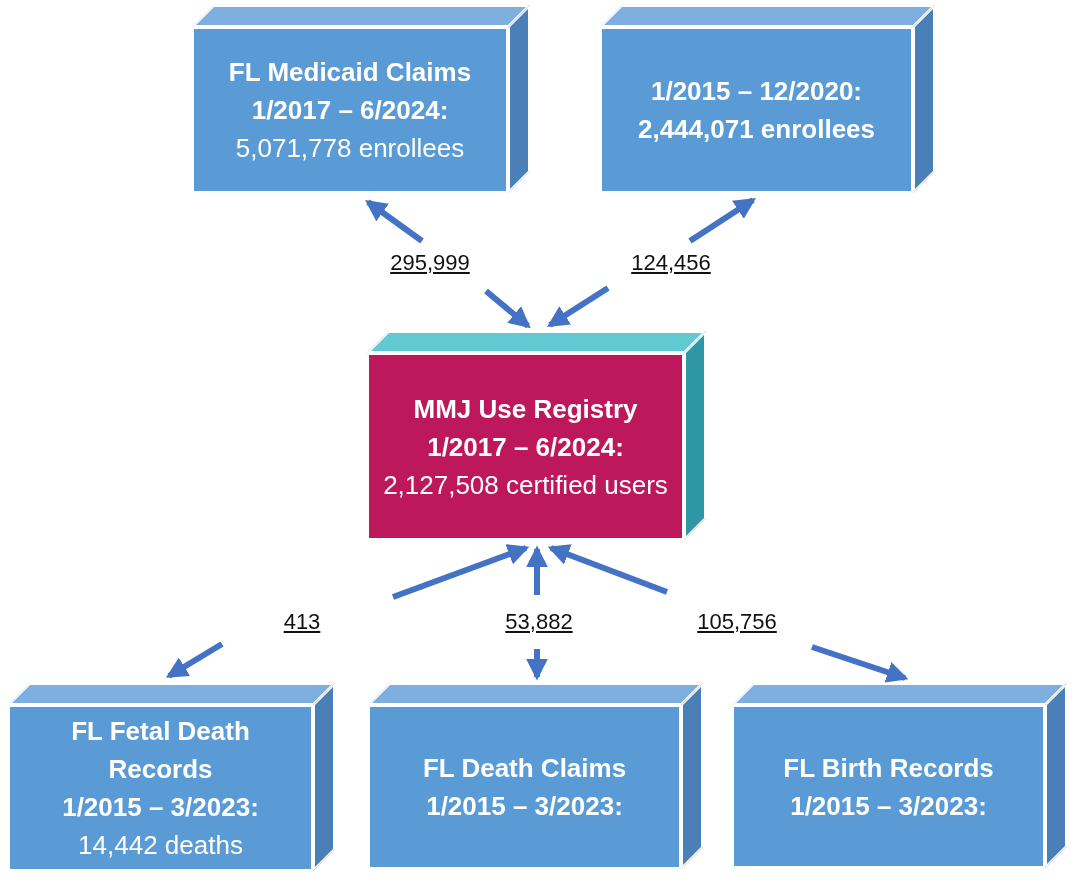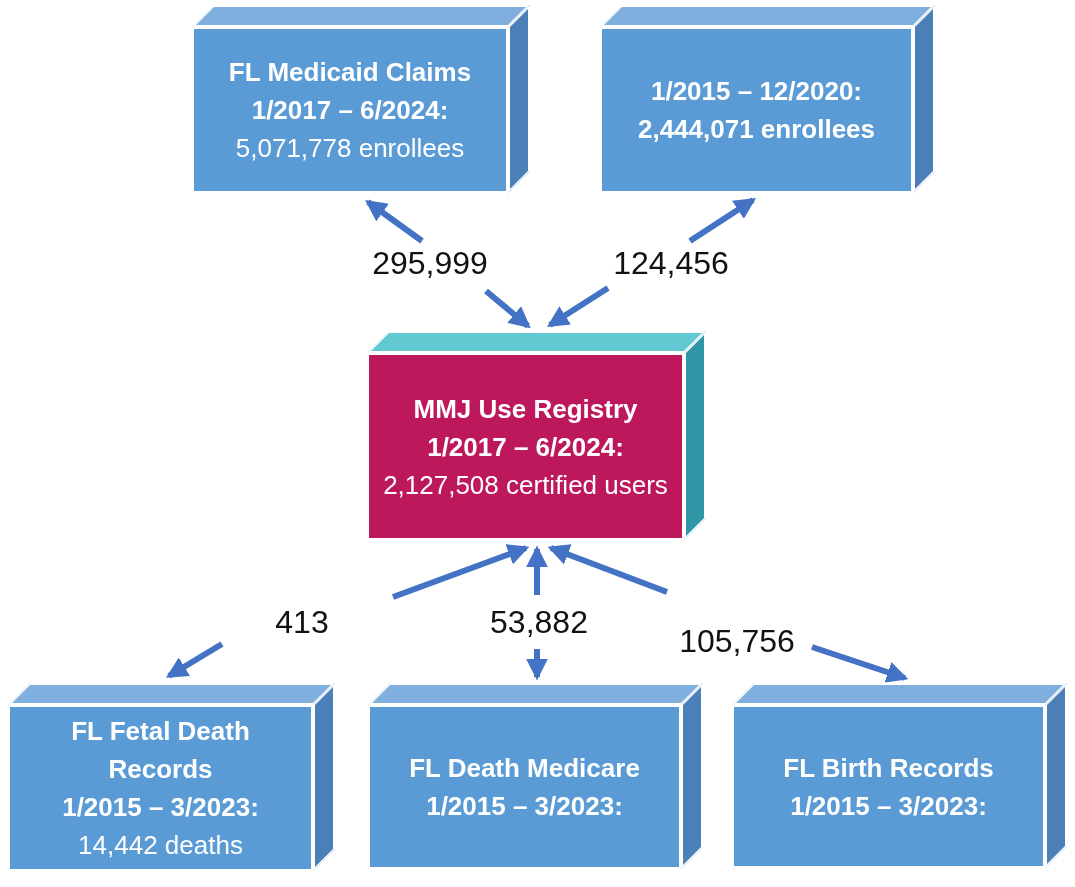"295,999" .link-label { font-size: 32px -> 22px; text-decoration: none -> underline }
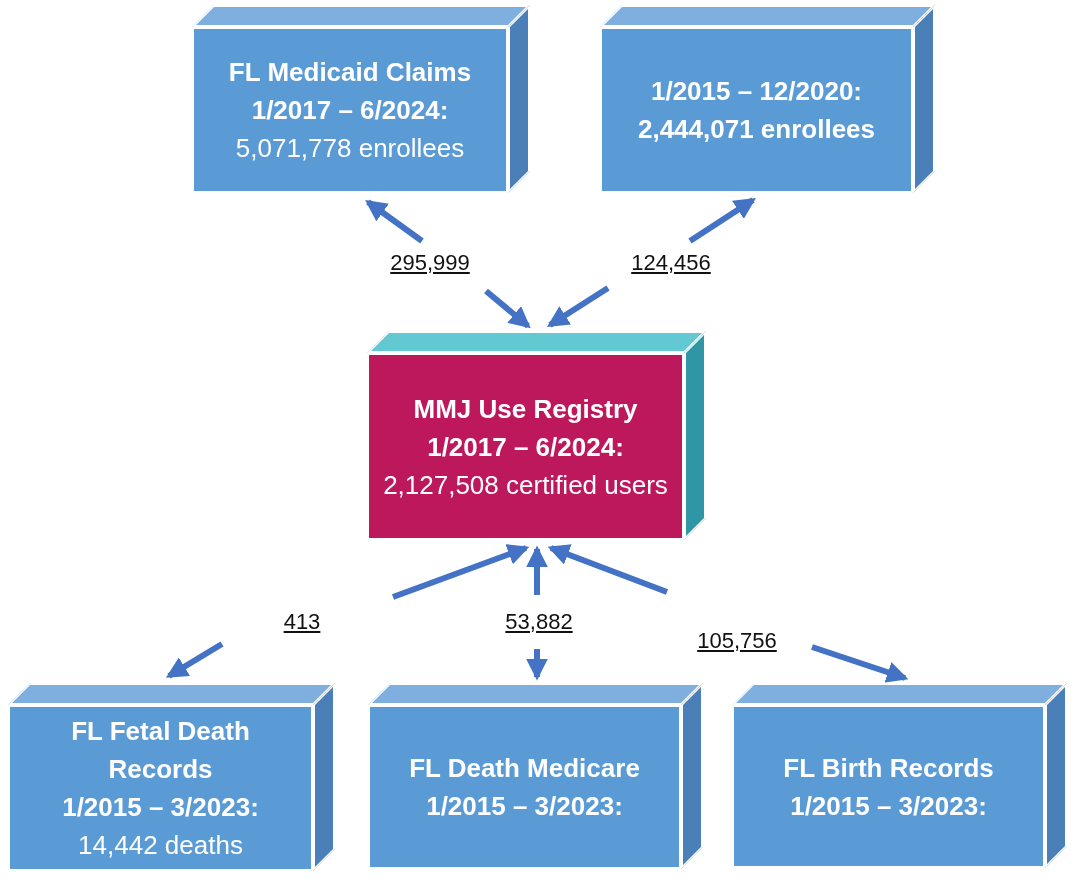"105,756" div.link-label { margin-top: 19px -> none }
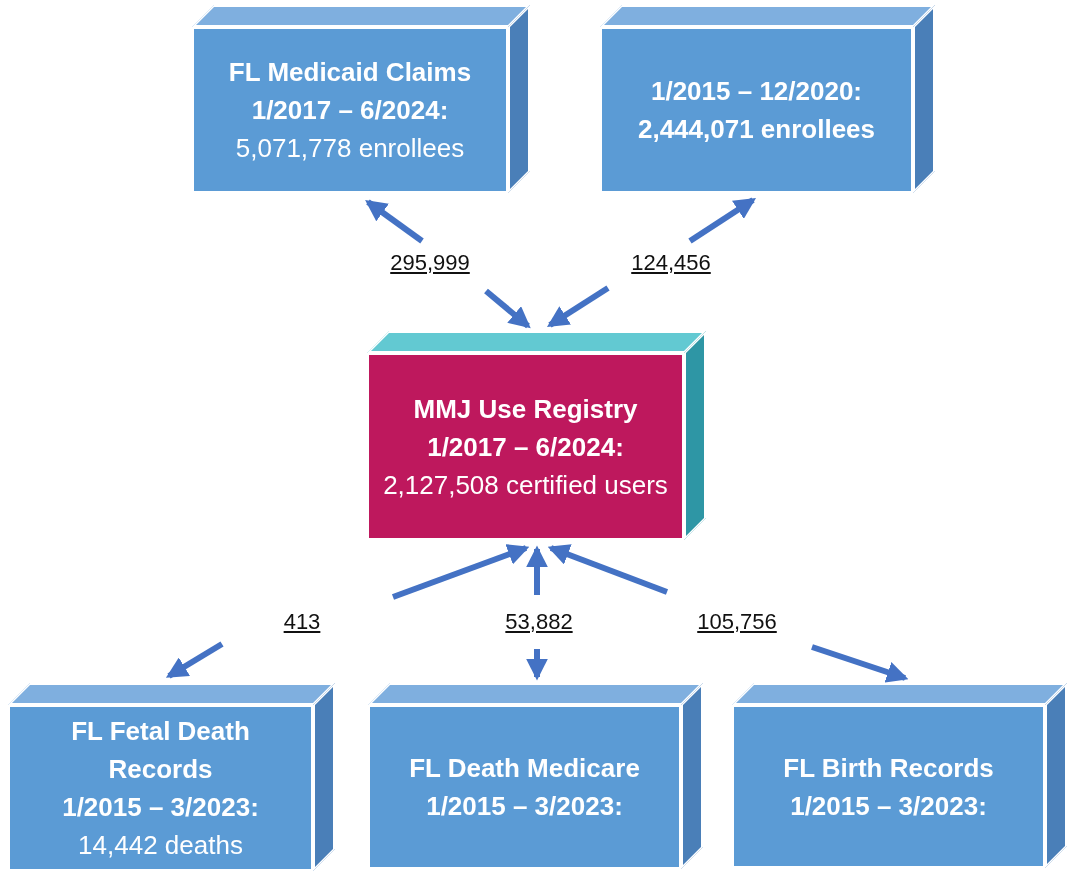"FL Death Medicare" div.ln { text: Medicare -> Claims }
